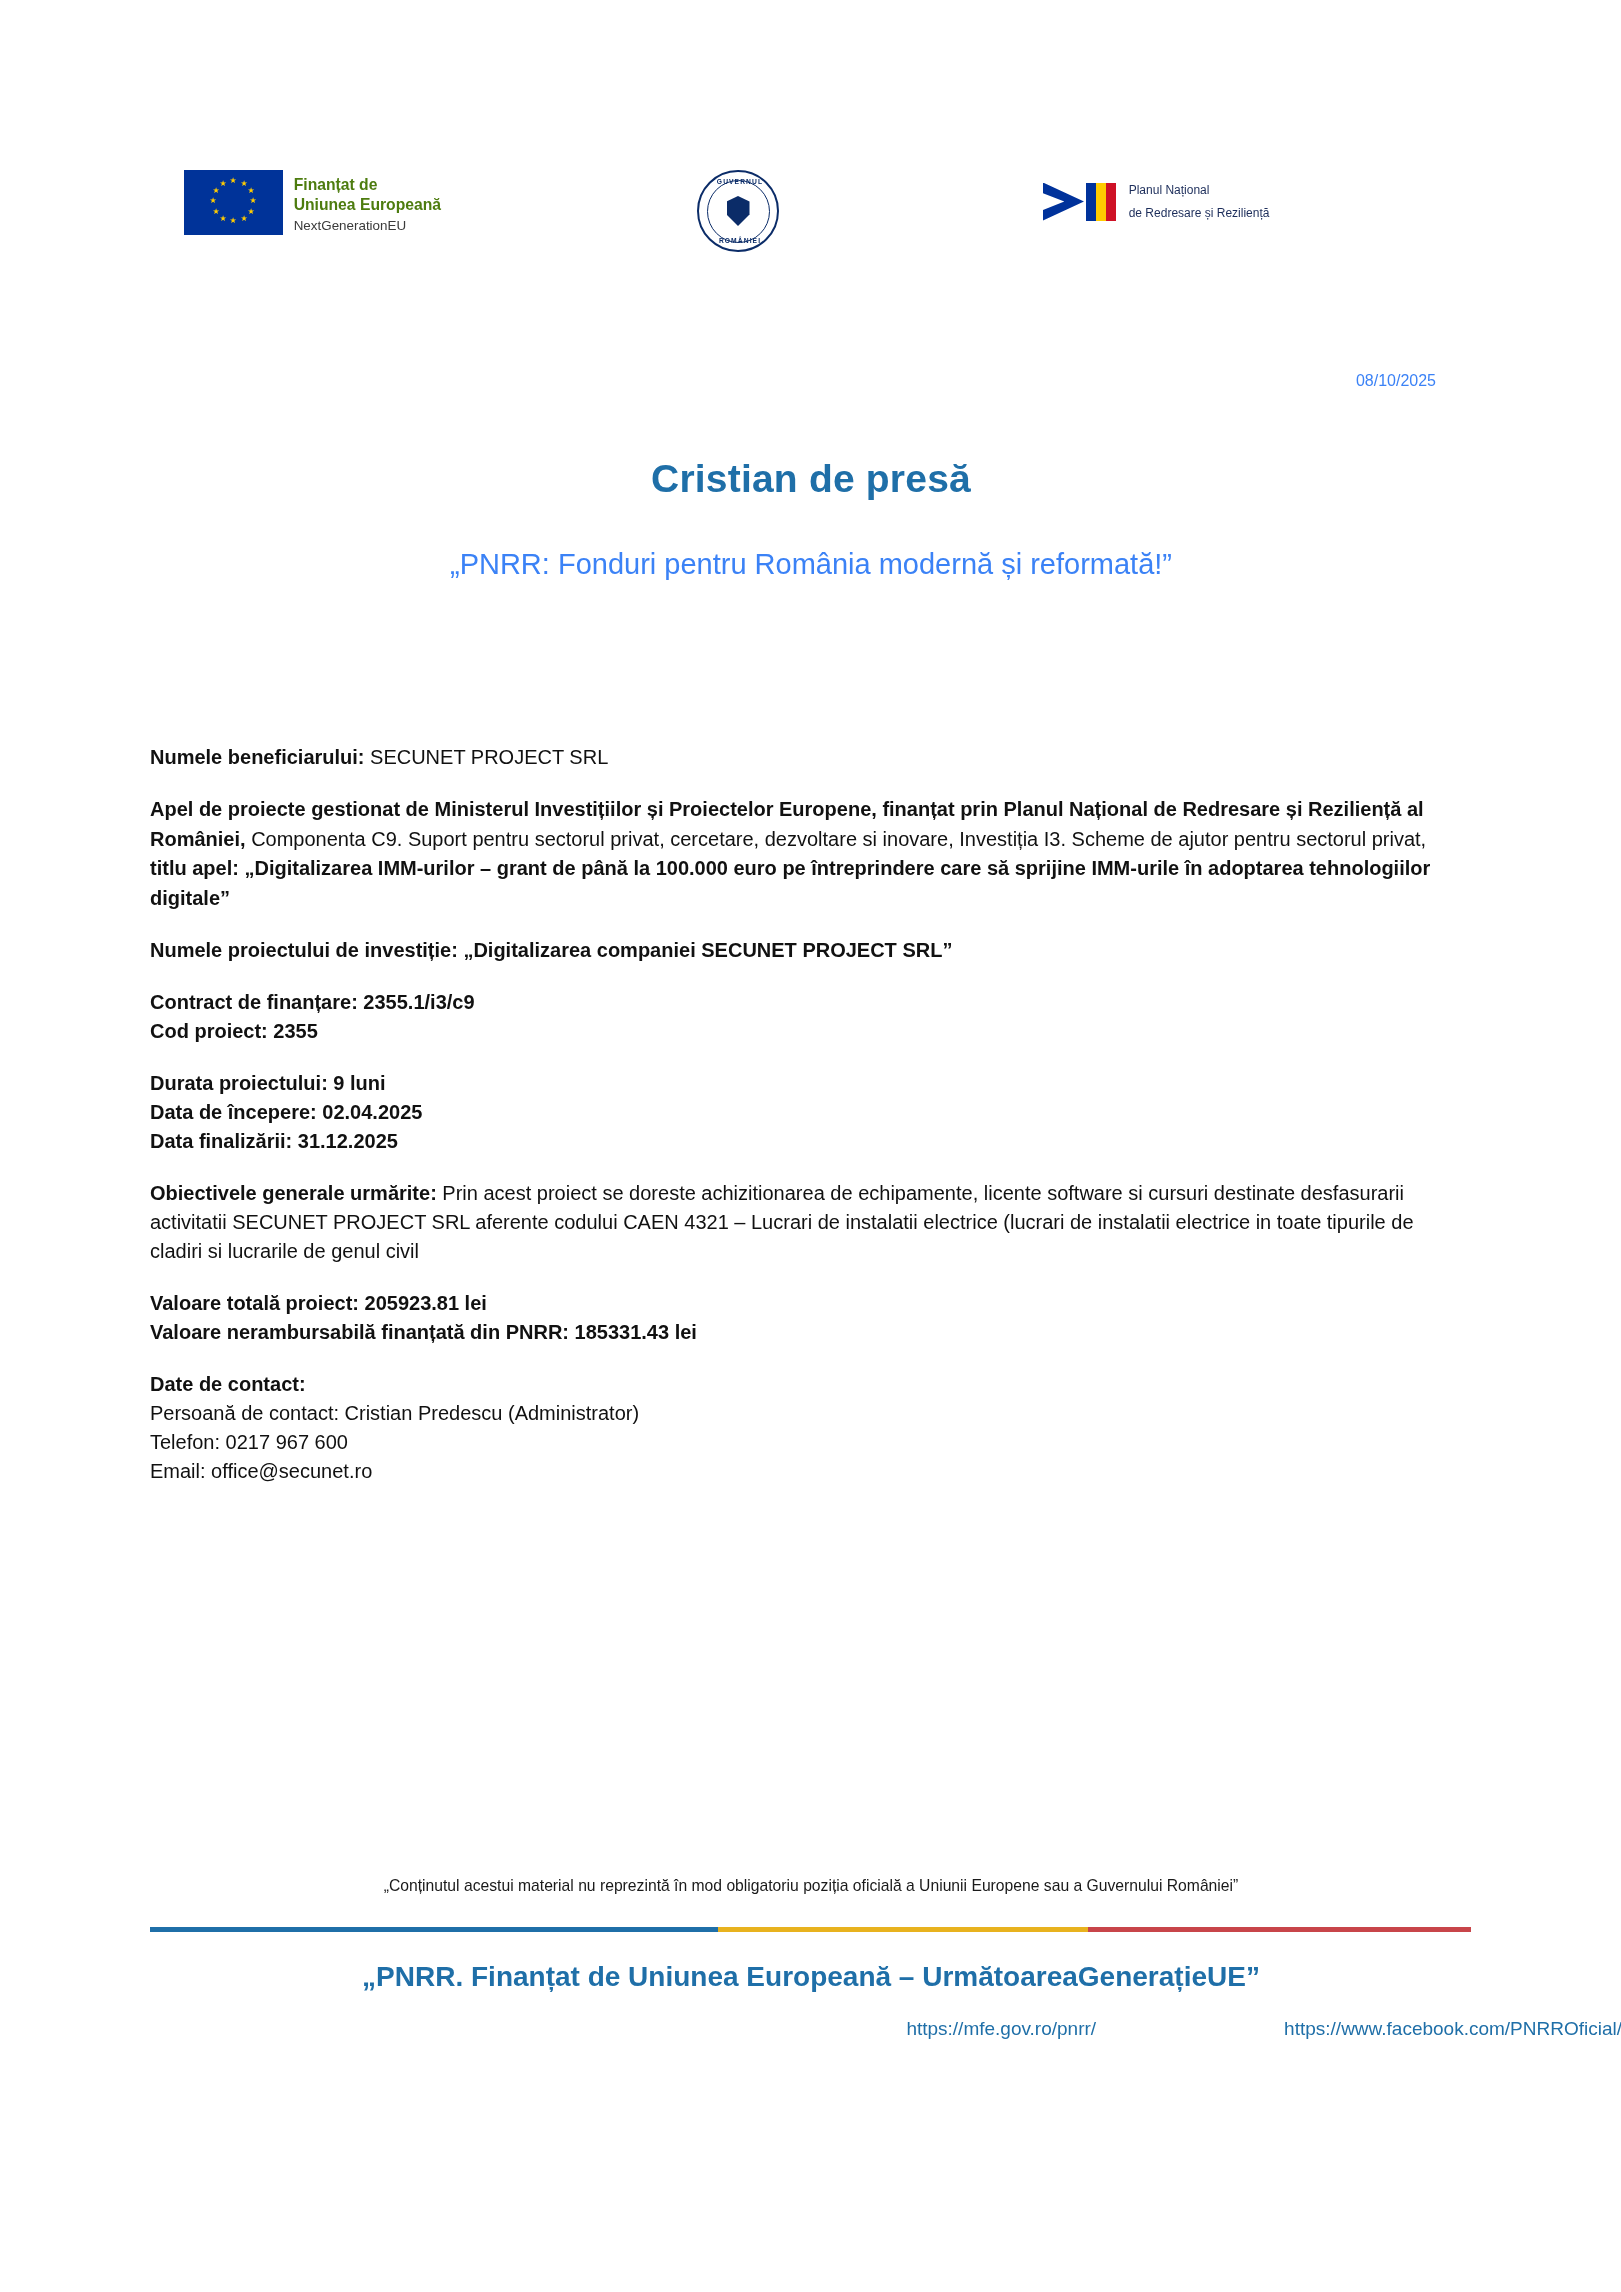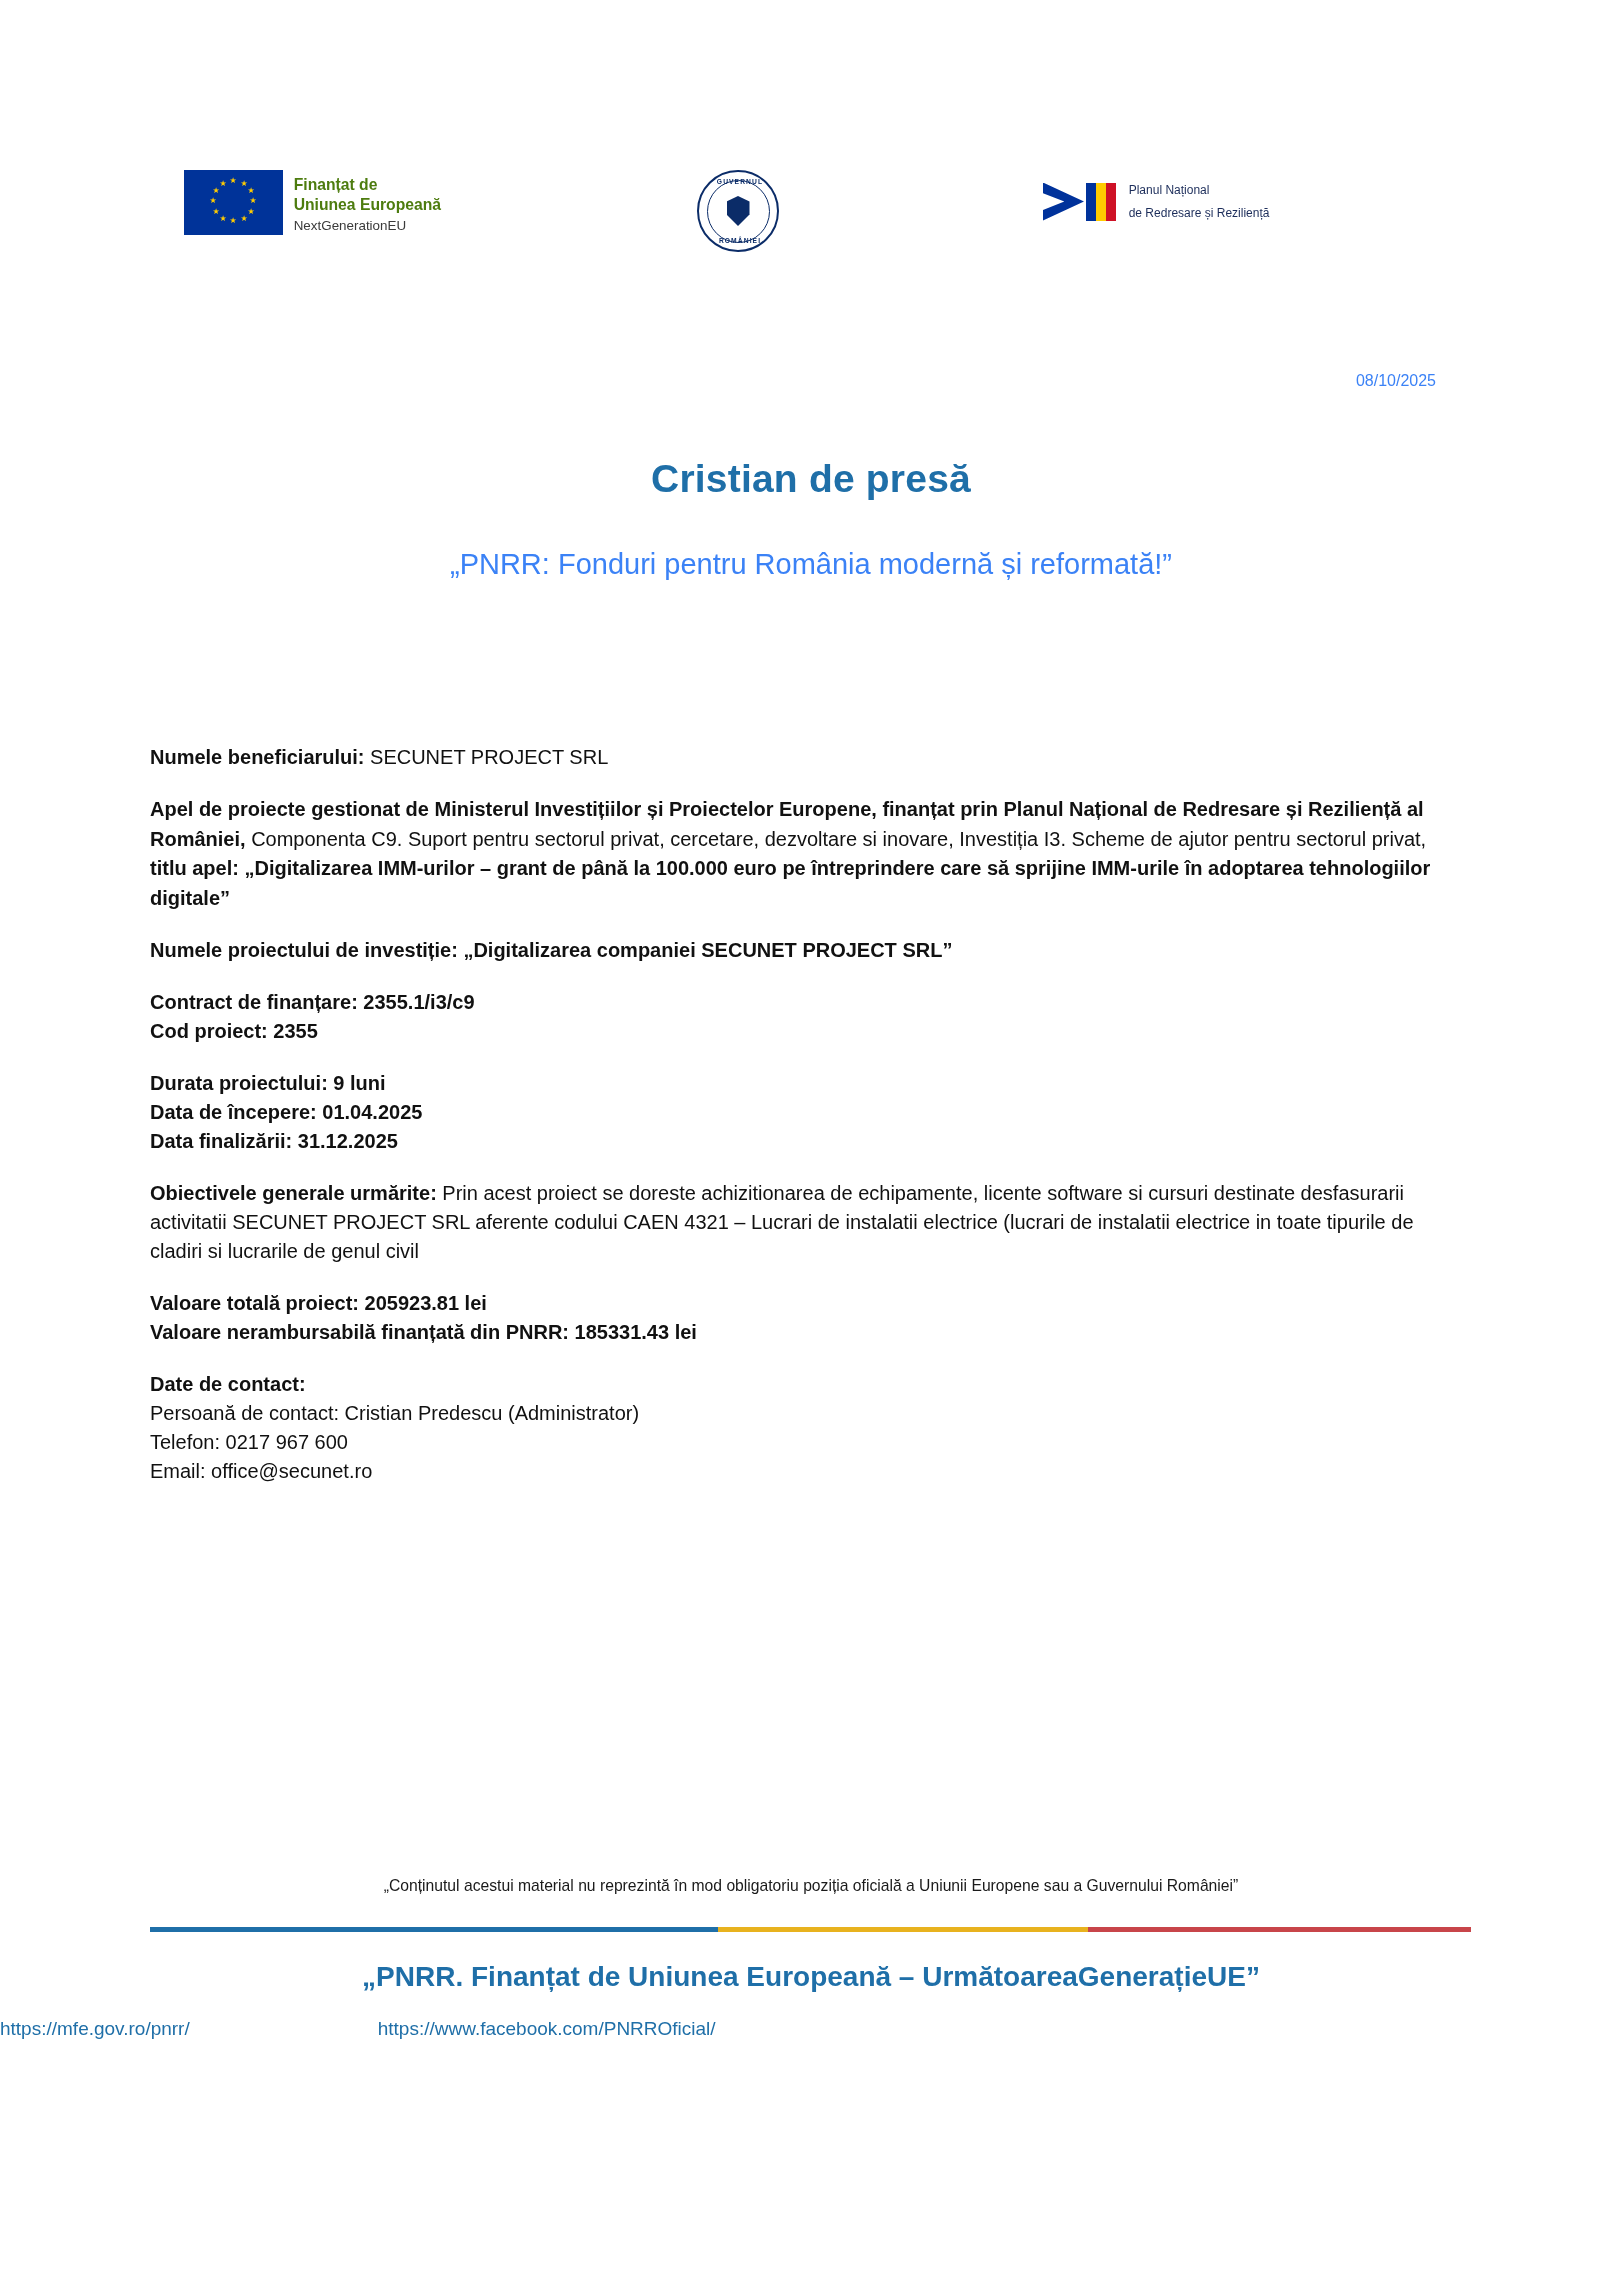"Data de începere: 01.04.2025" span.b { text: 01.04.2025 -> 02.04.2025 }
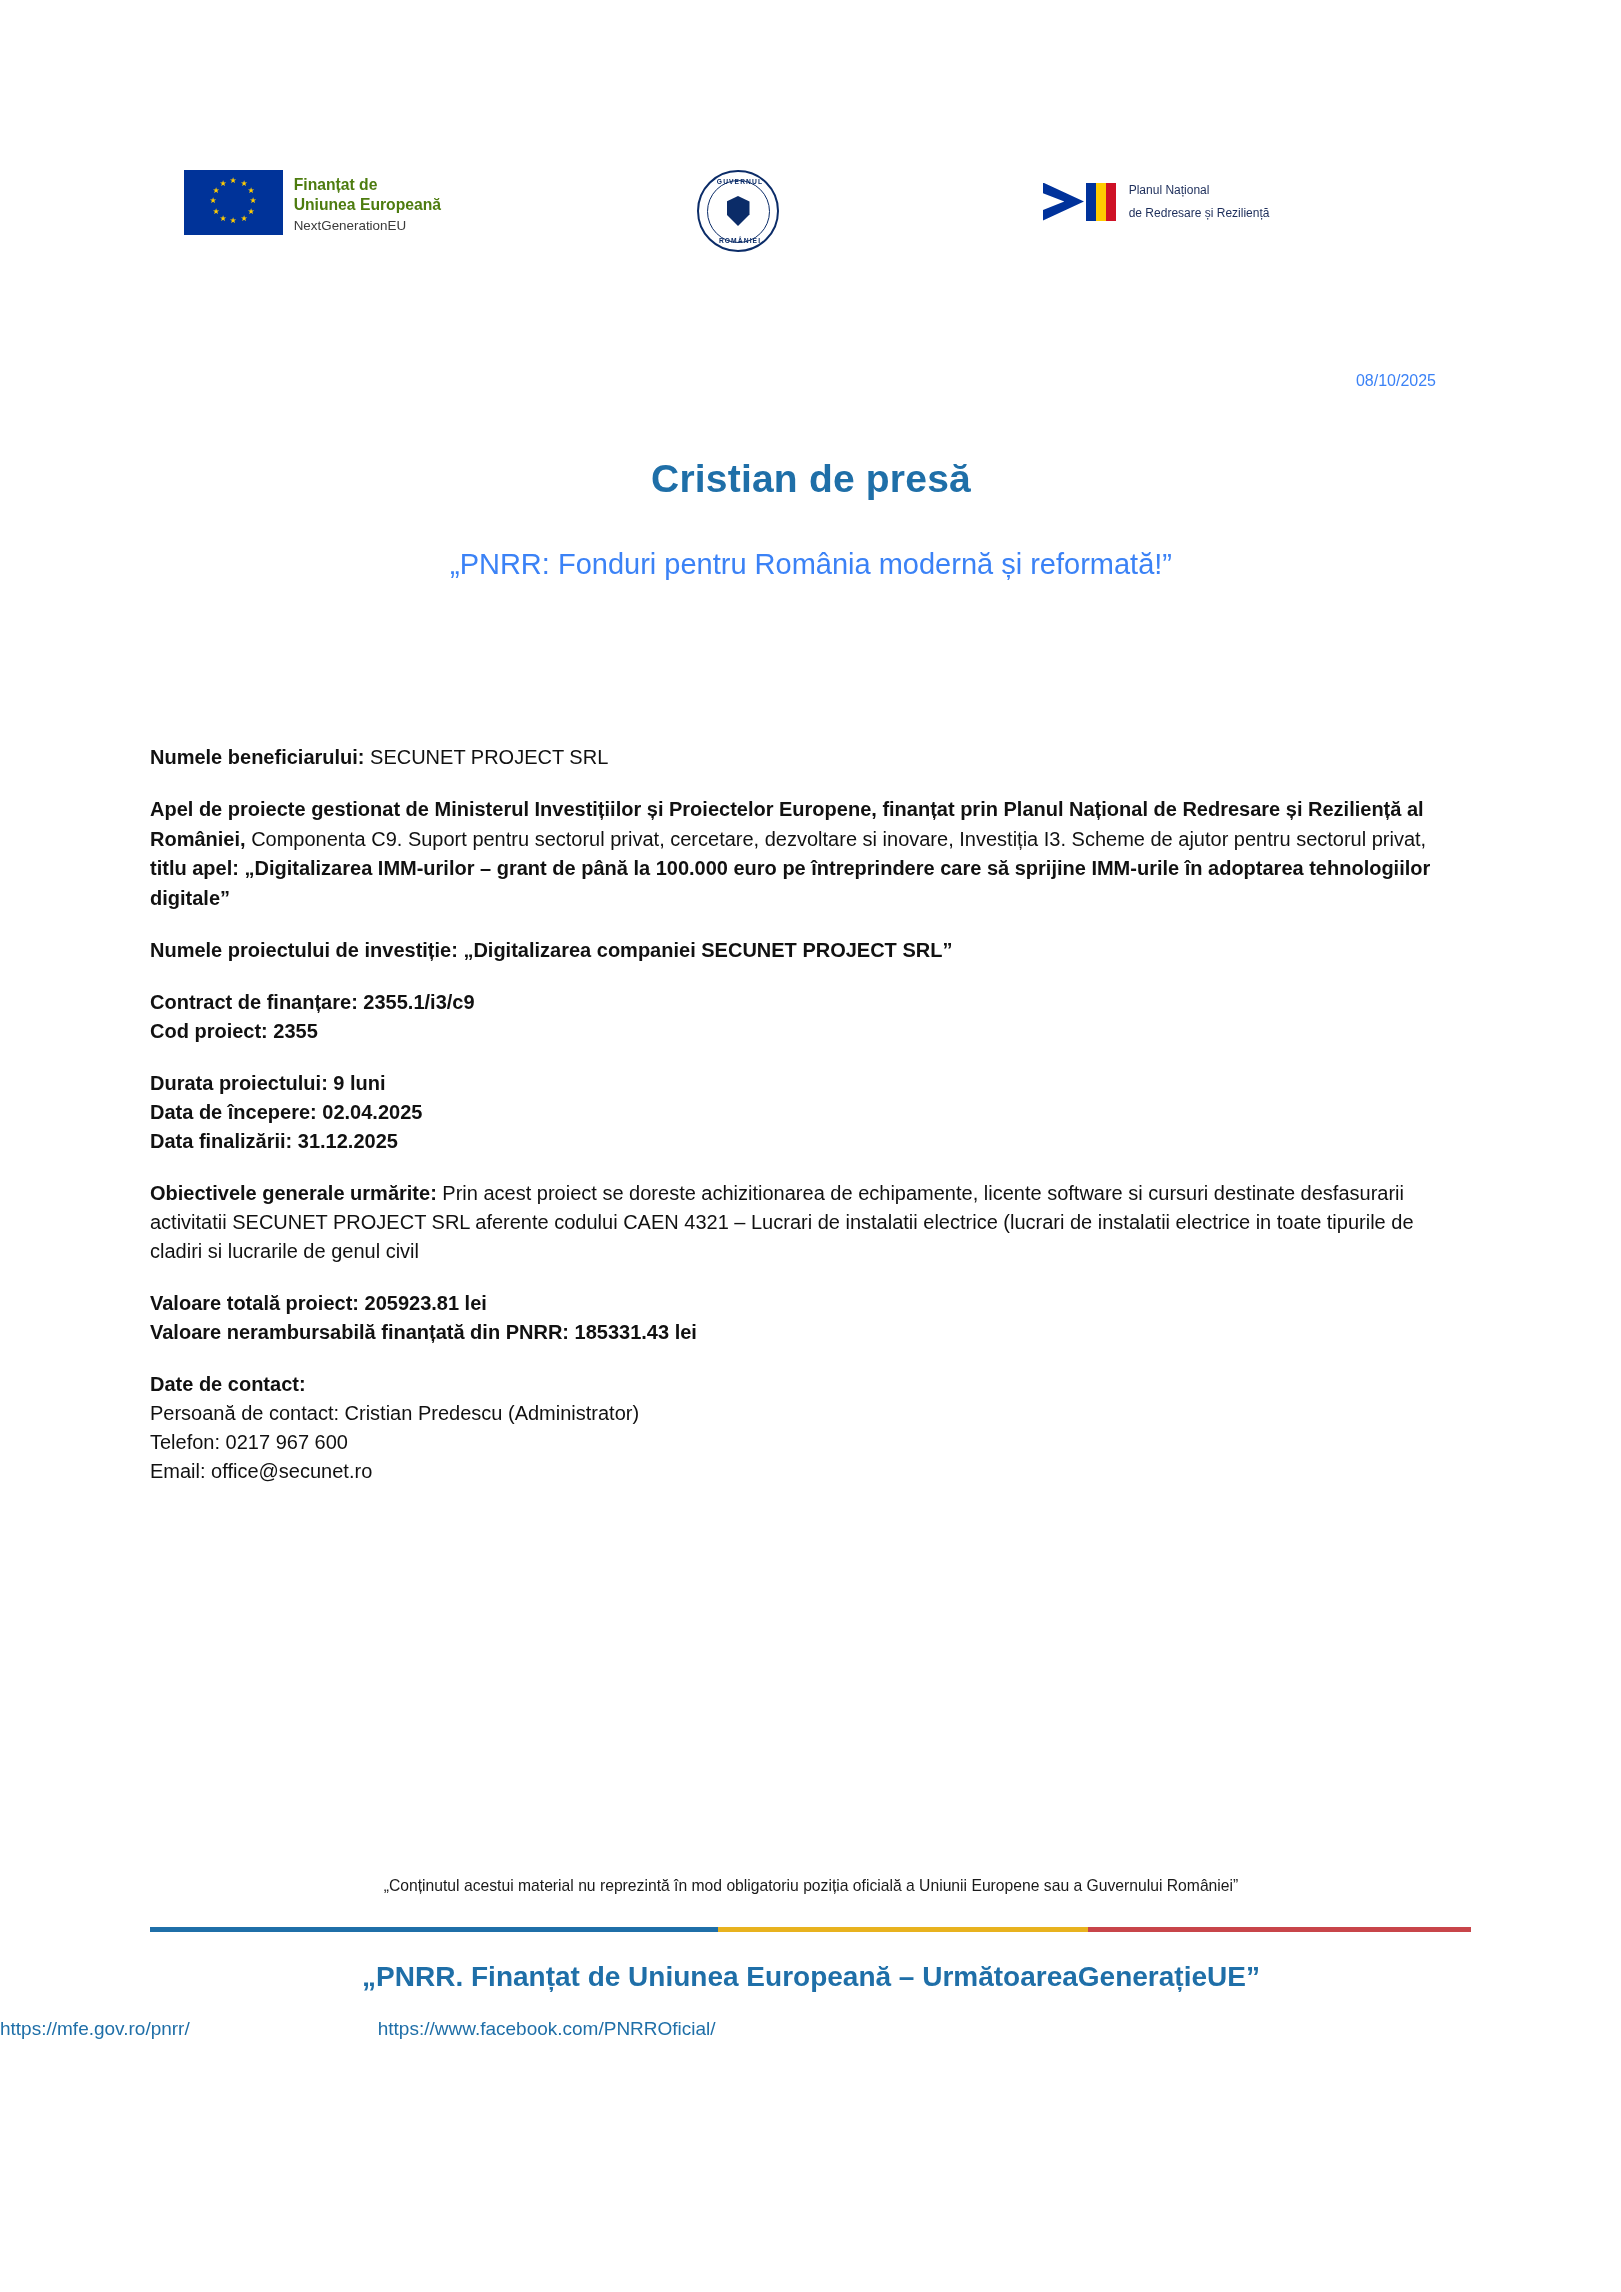"https://mfe.gov.ro/pnrr/" .footer-links { justify-content: flex-start -> flex-end }
